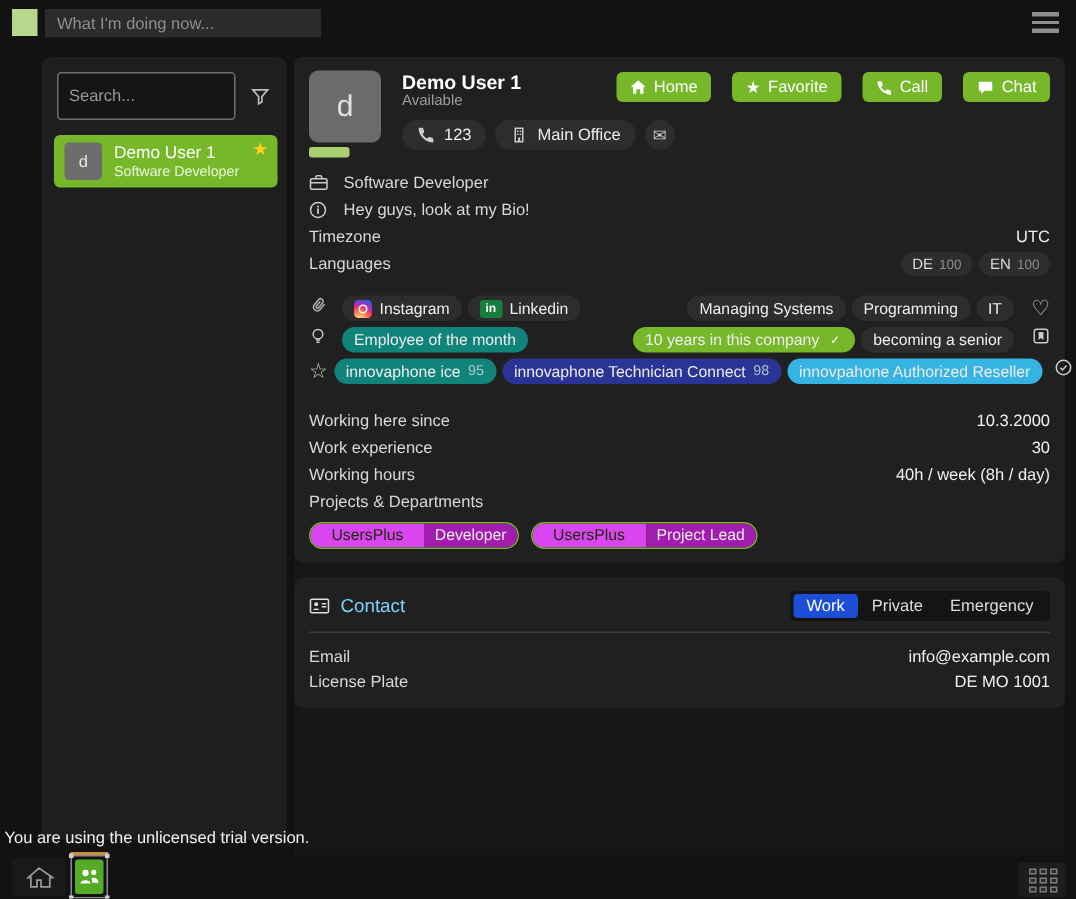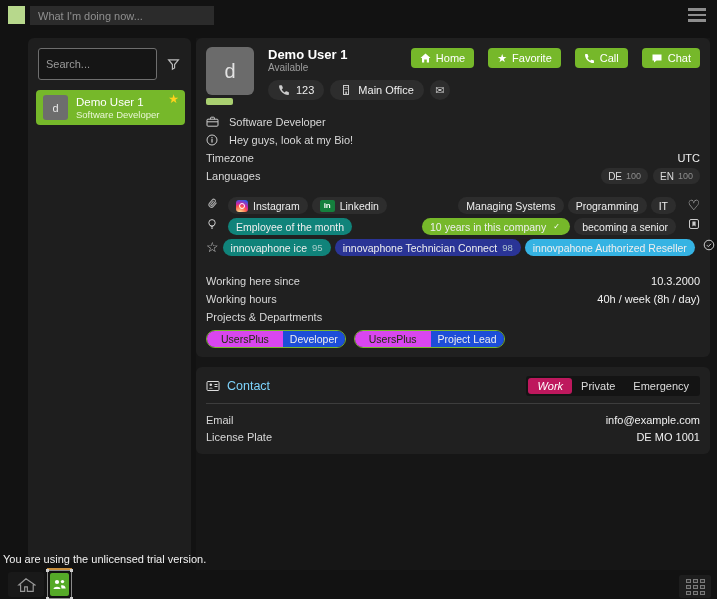"Work experience" div.row { html: none -> <div> <span>Work experience</span> <span>30</span> </div> }
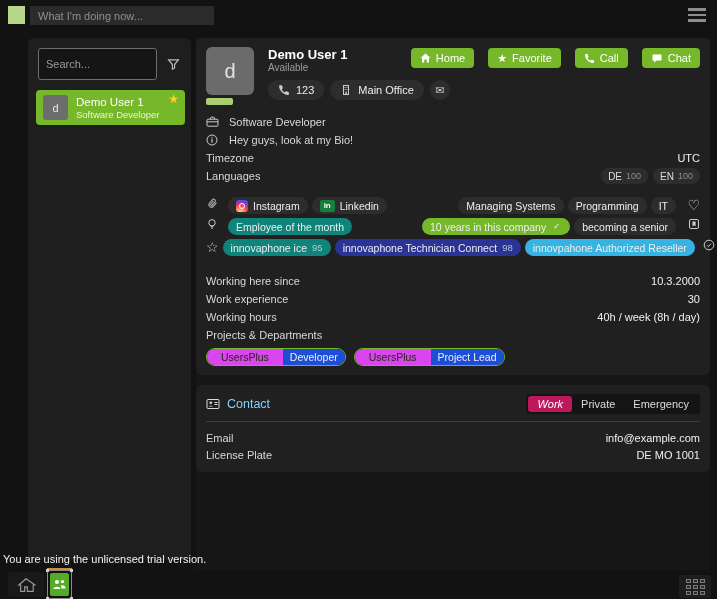"Developer" .proj-pill .role-seg { background: #1d4ed8 -> #a21caf }
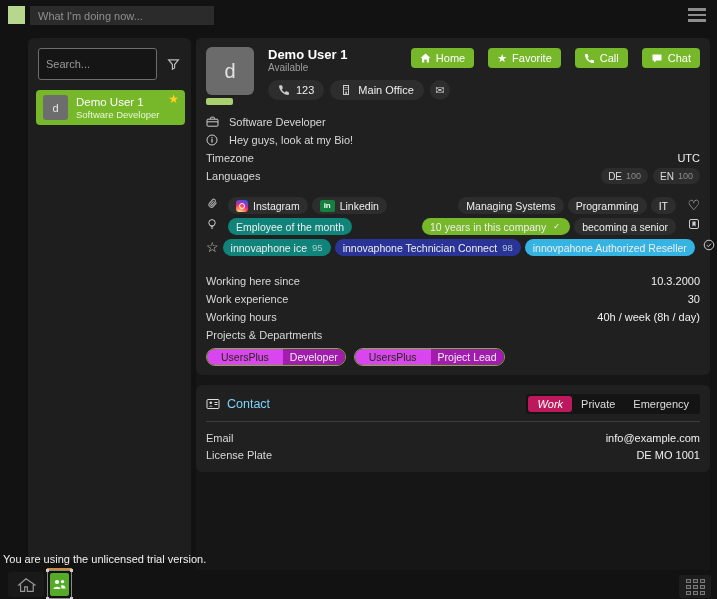"Work" .seg.sel { background: #be185d -> #1d4ed8; font-style: italic -> none }
